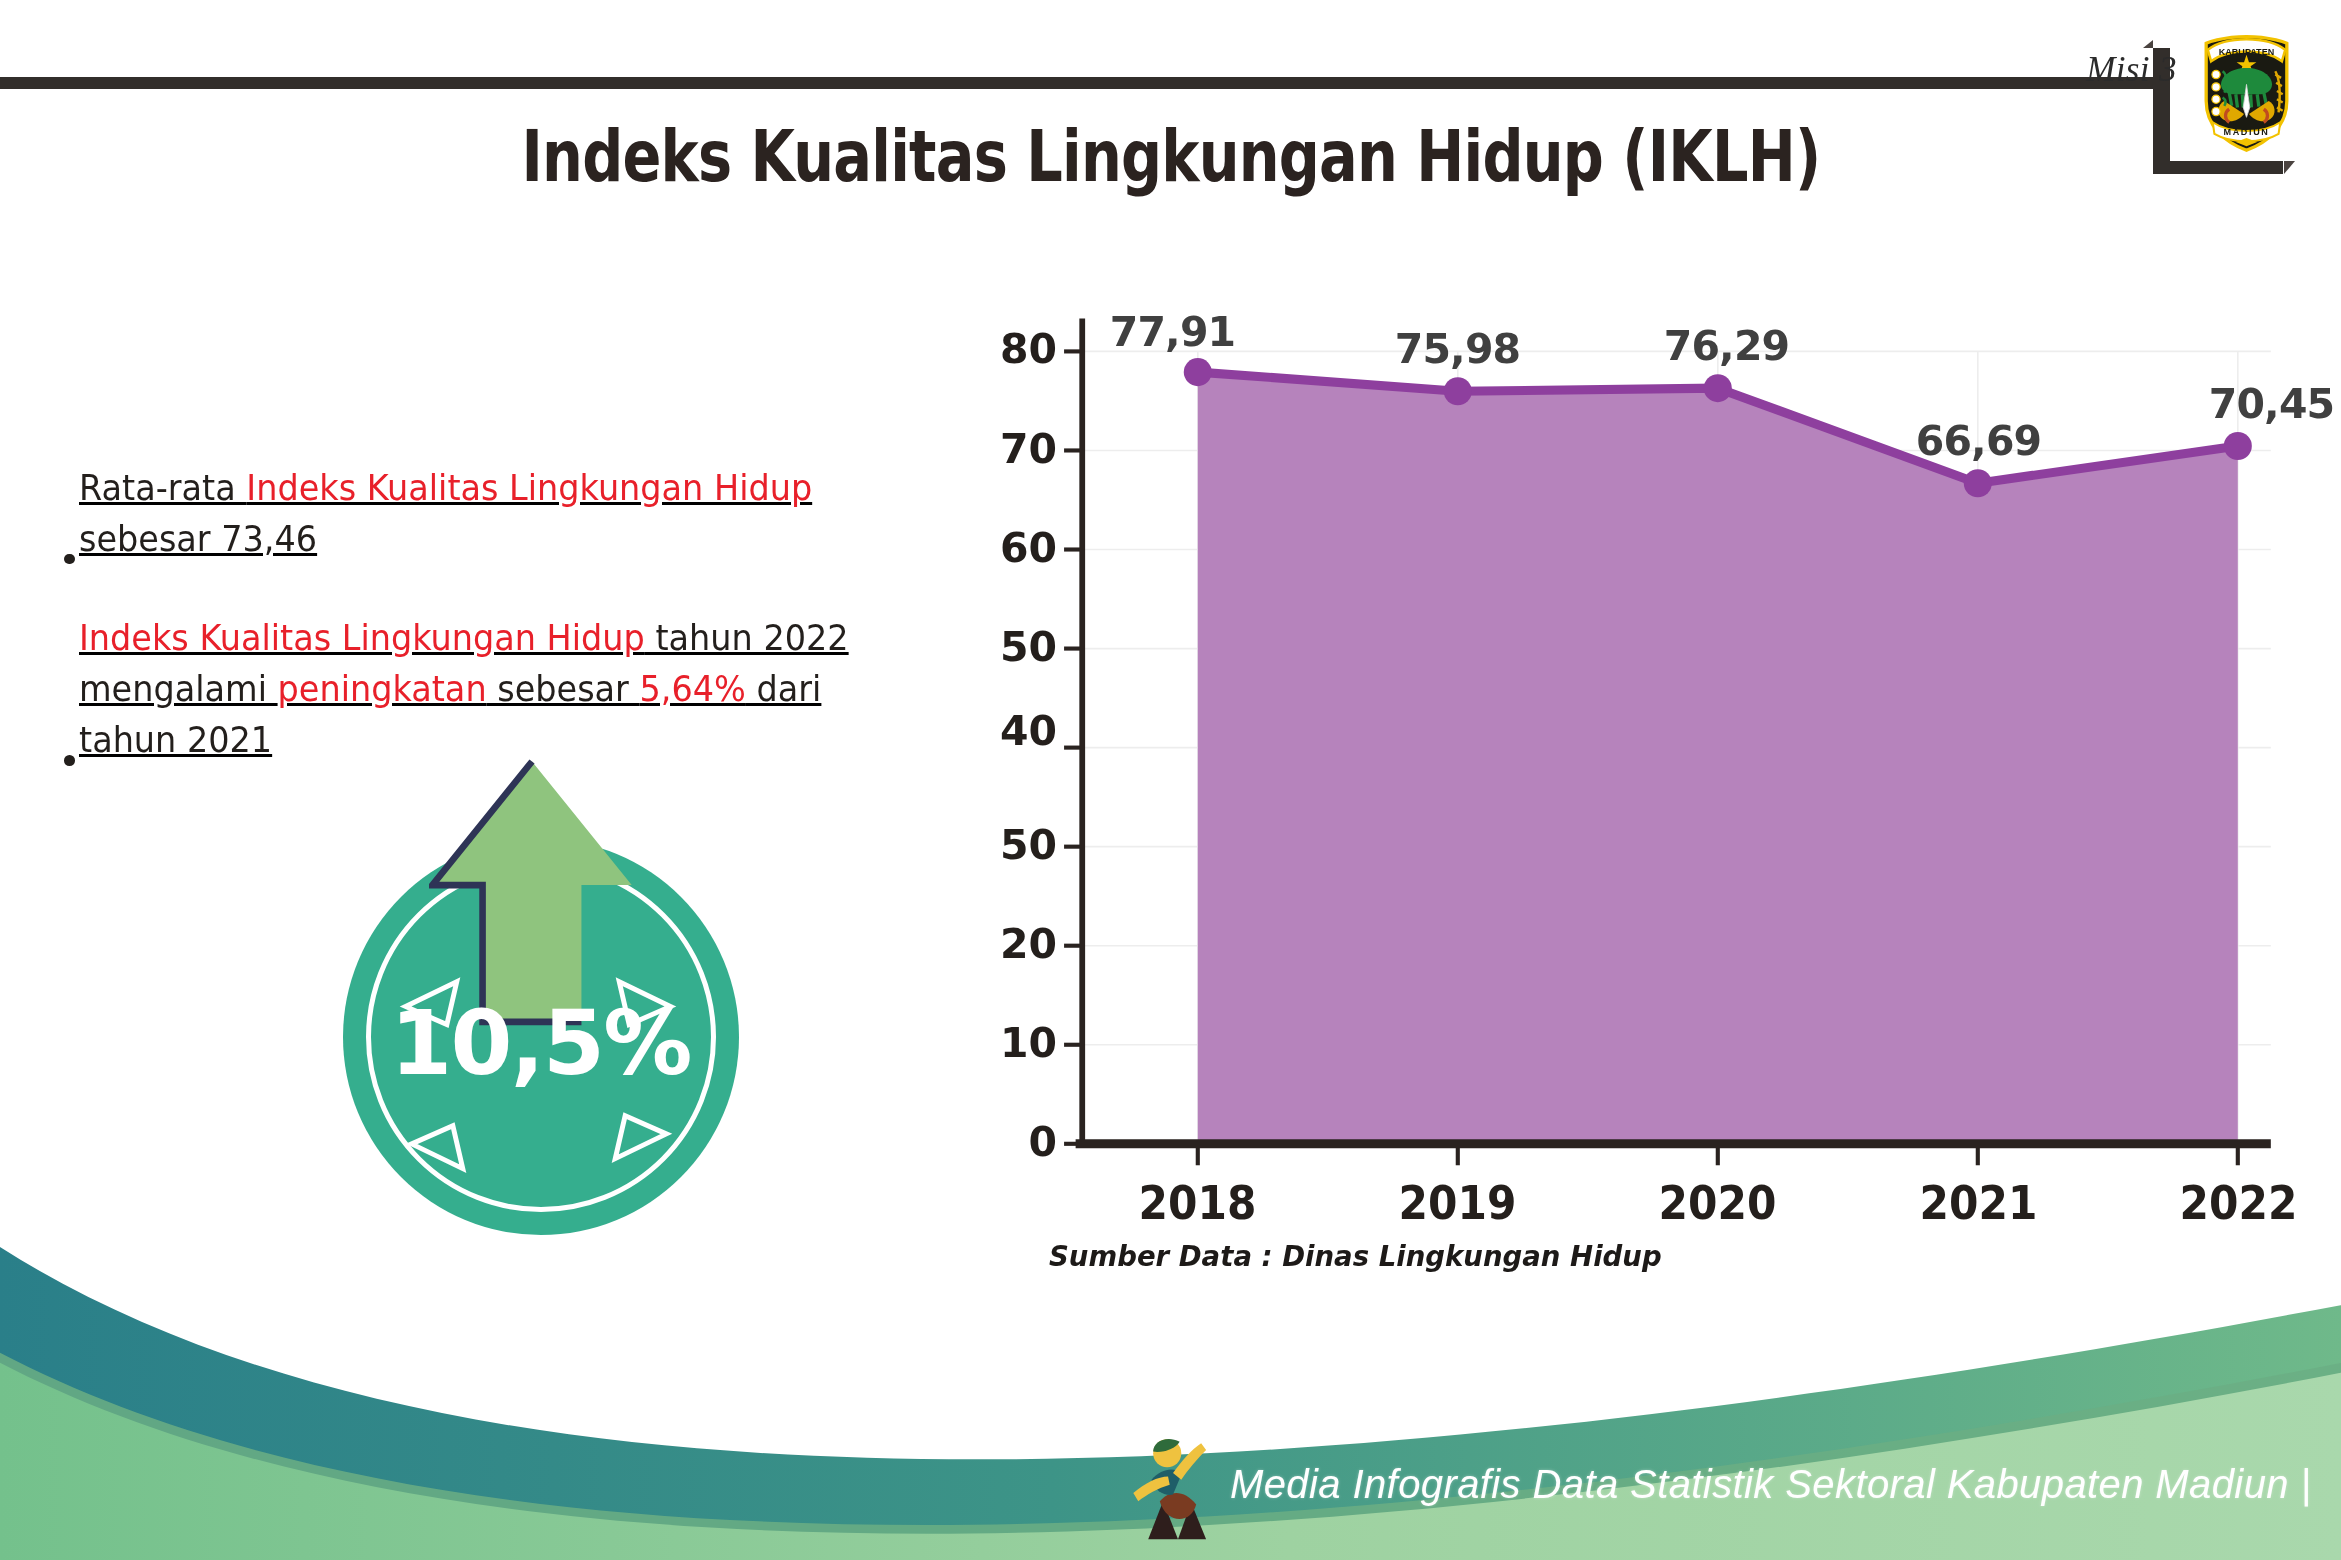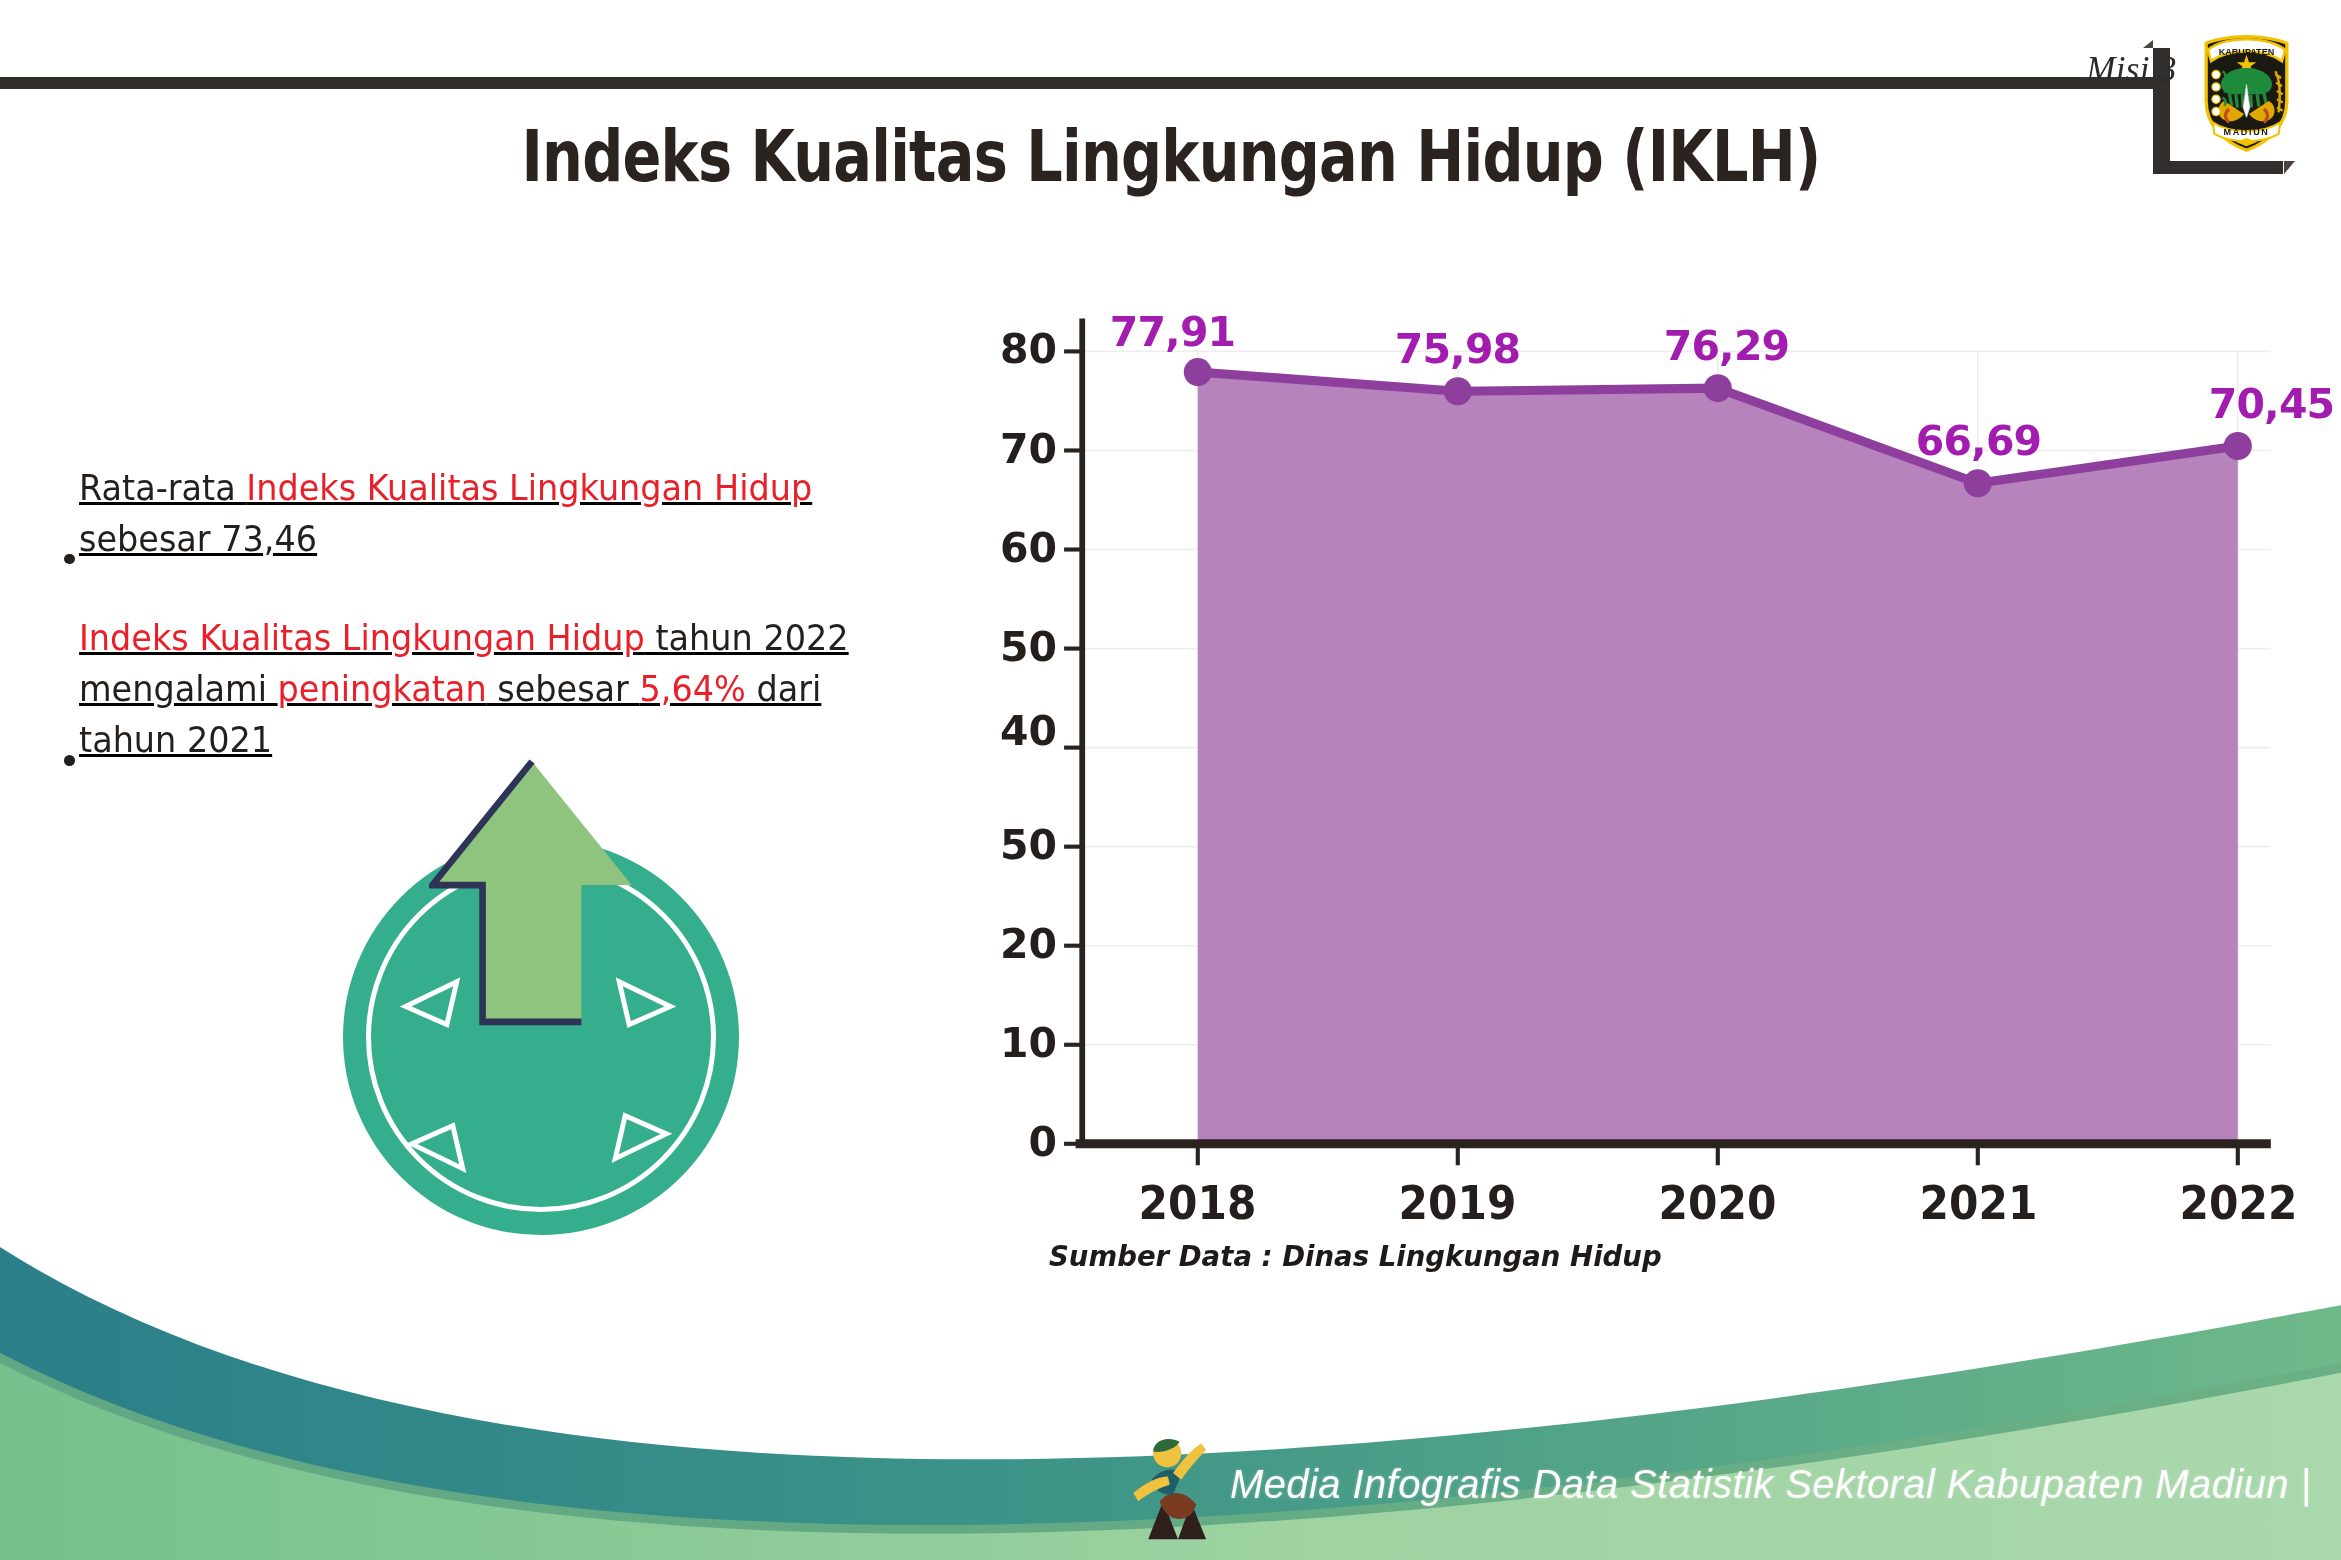"77,91" .dlabel { color: #a21caf -> #404040 }
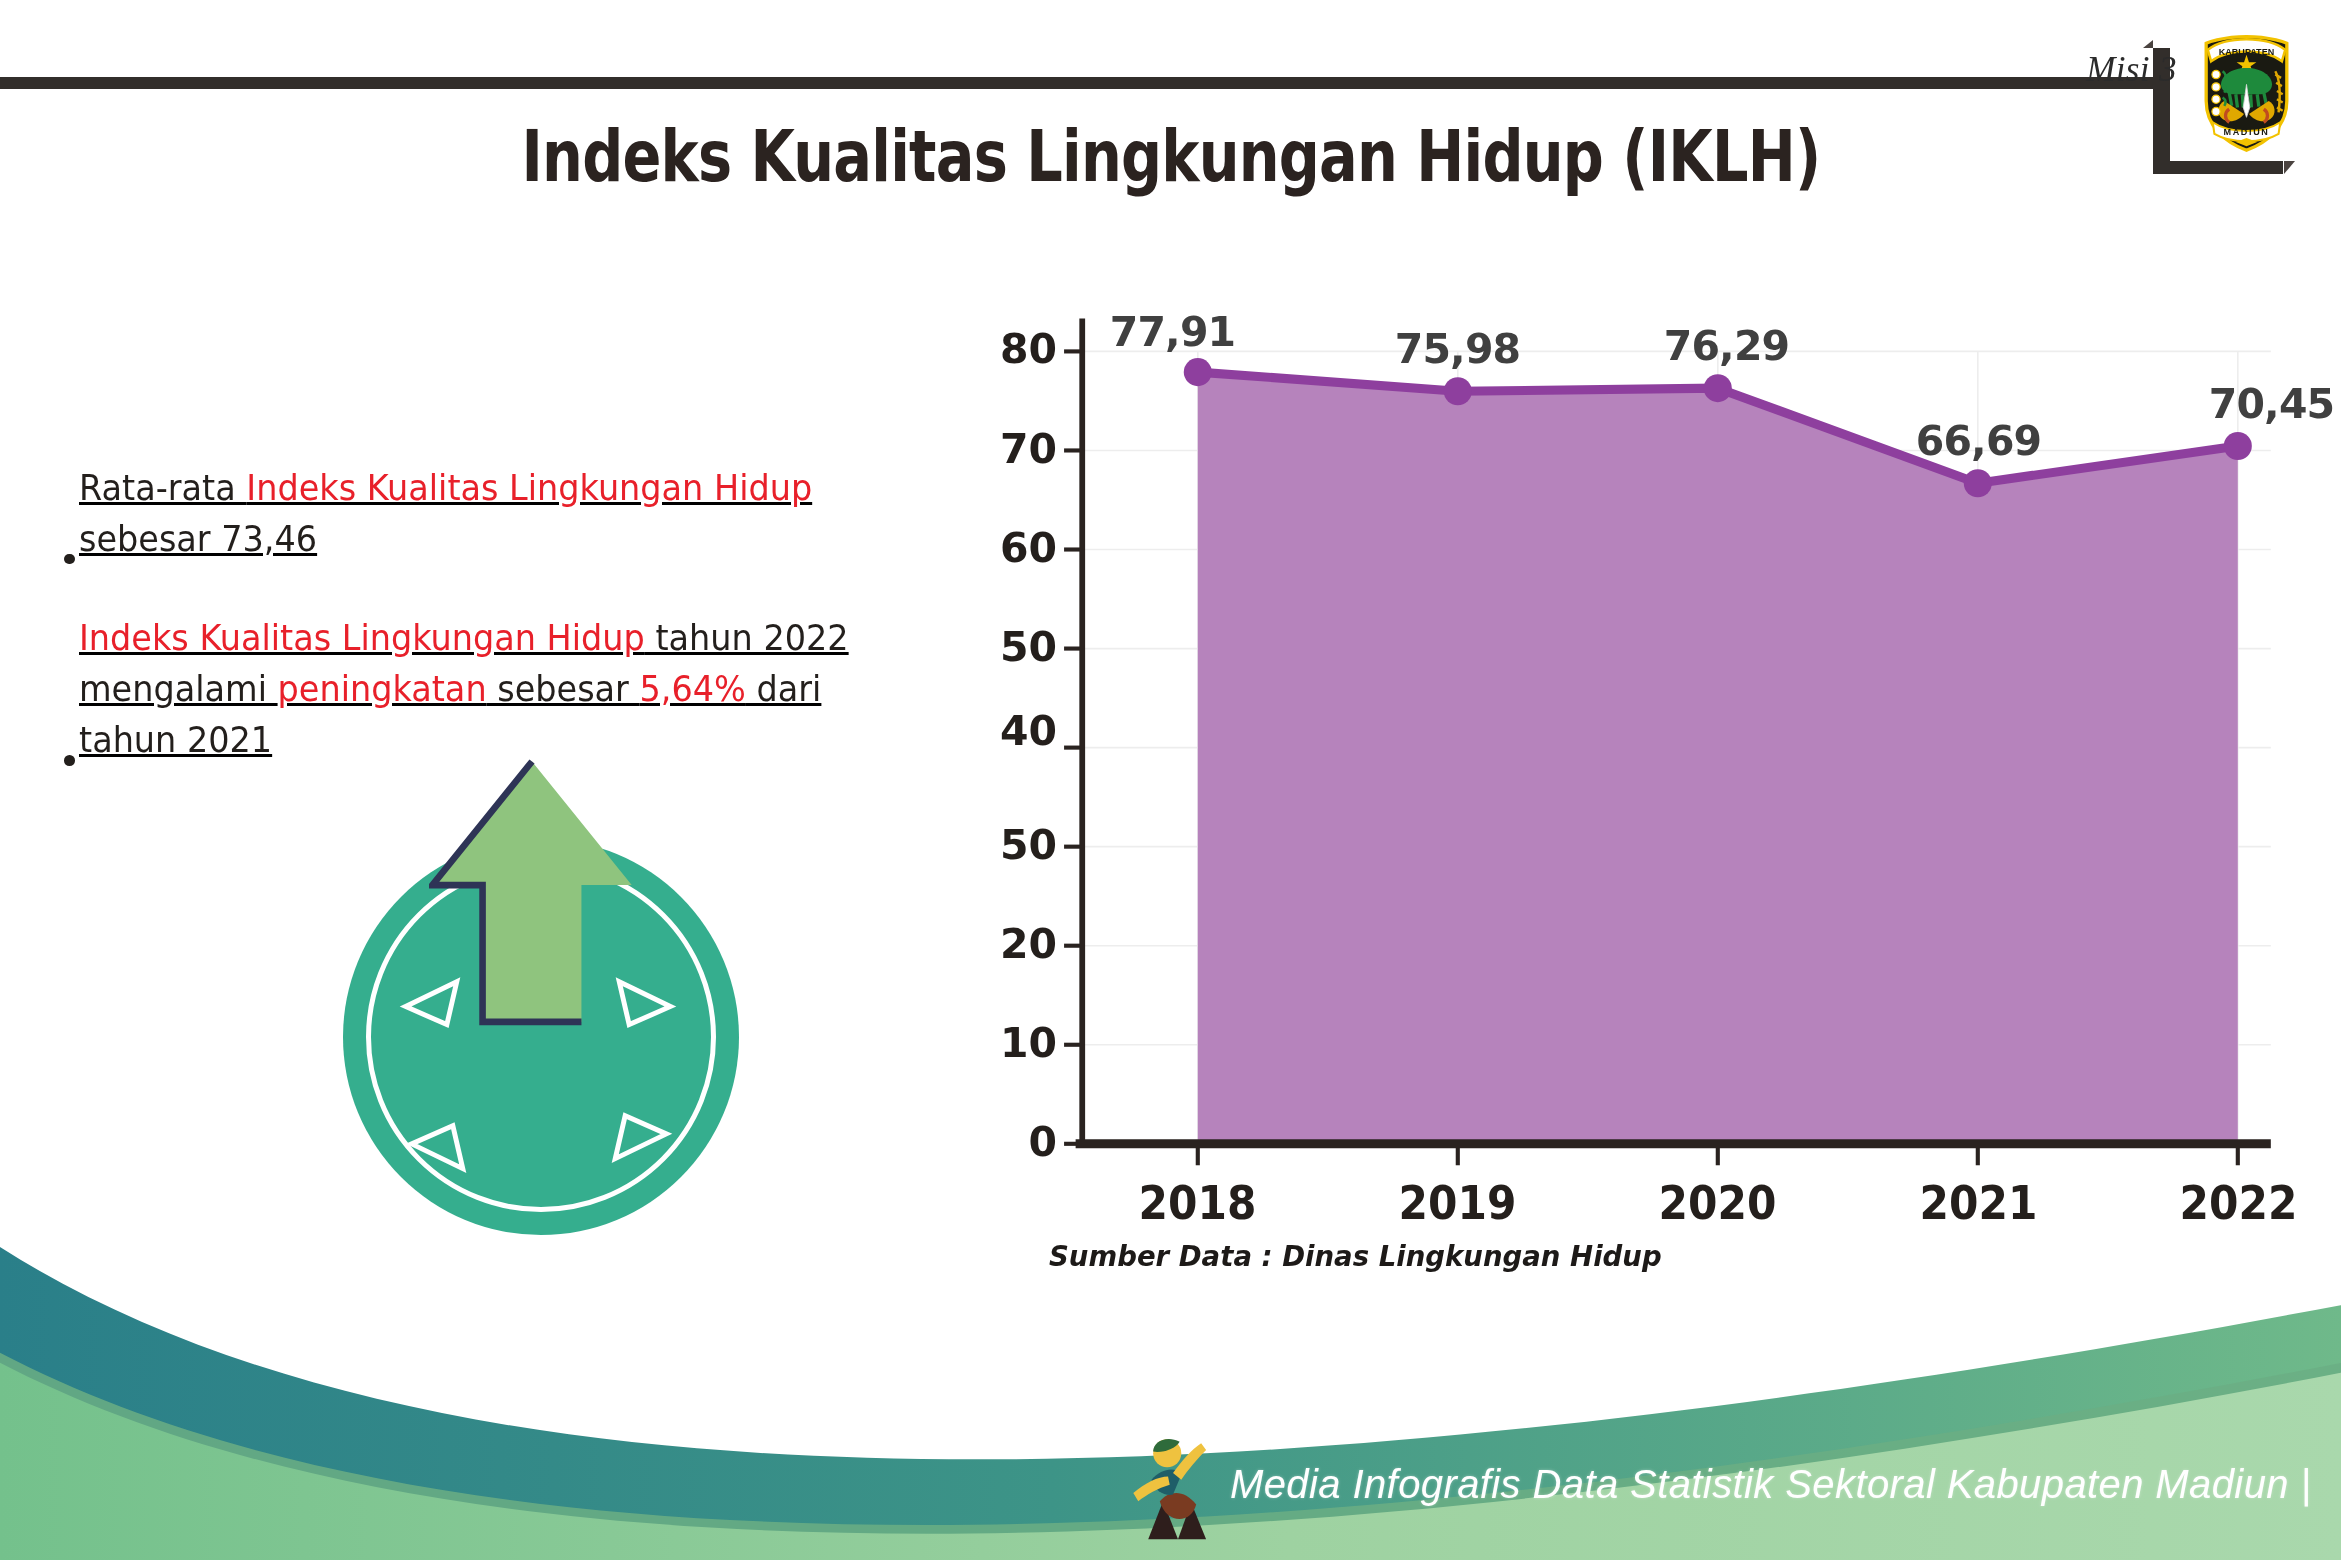"10,5%" div { html: none -> <div>10,5%</div> }
